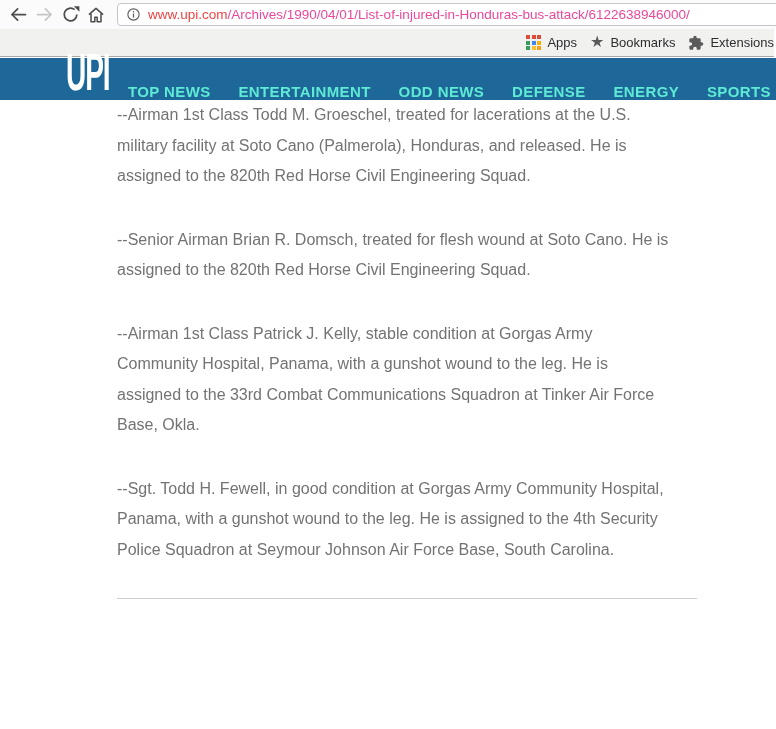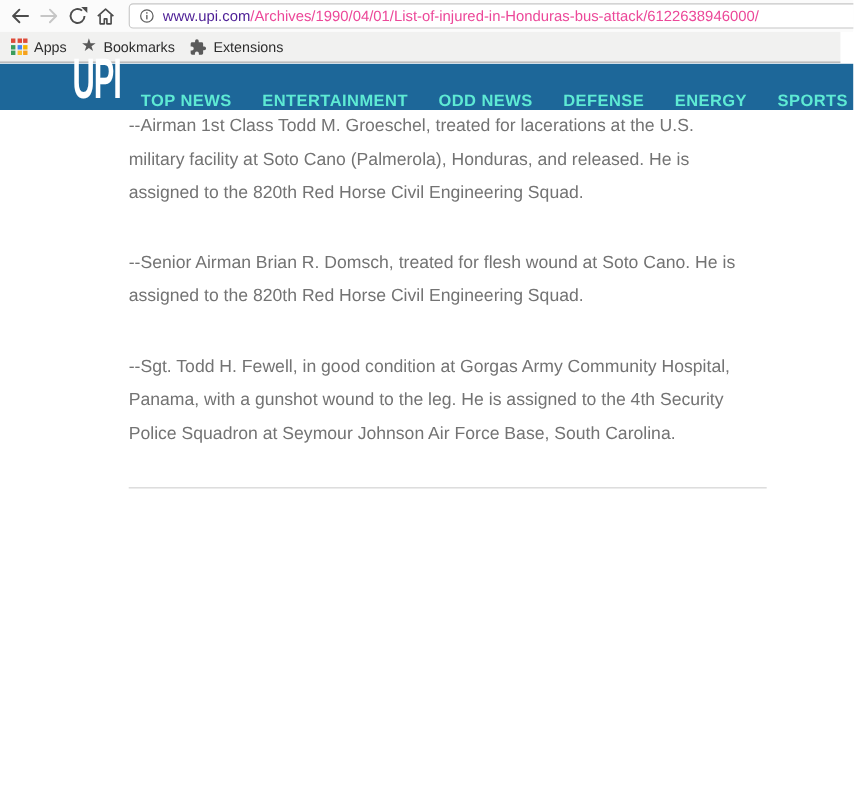"www.upi.com" .url-domain { color: #4c1d95 -> #ef4444 }
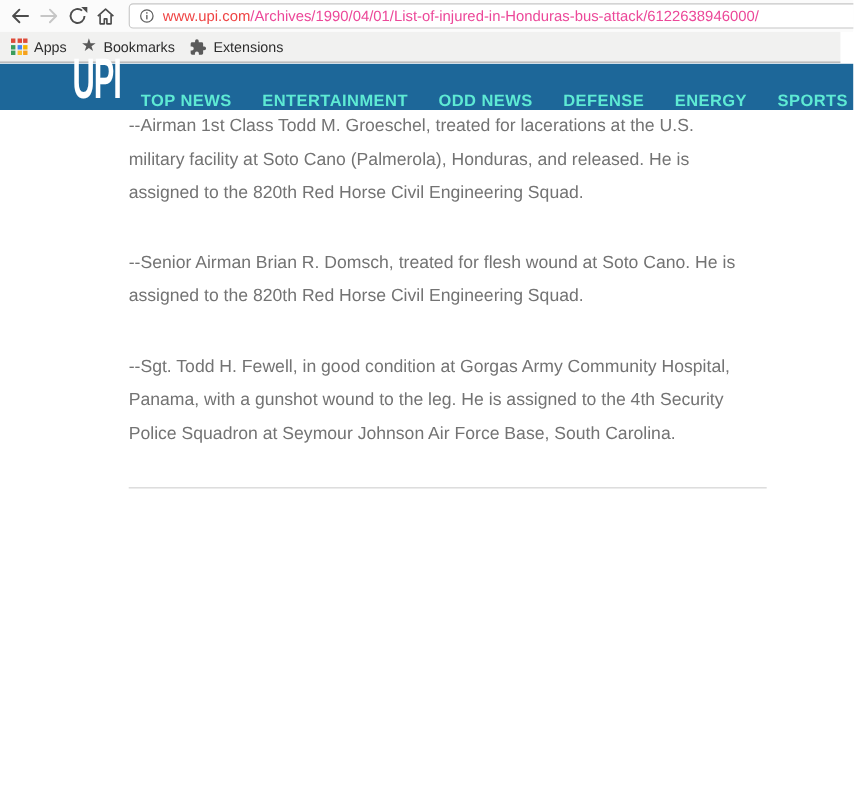"Apps" .bookmarks { justify-content: none -> flex-end; right: 12px -> 2px }
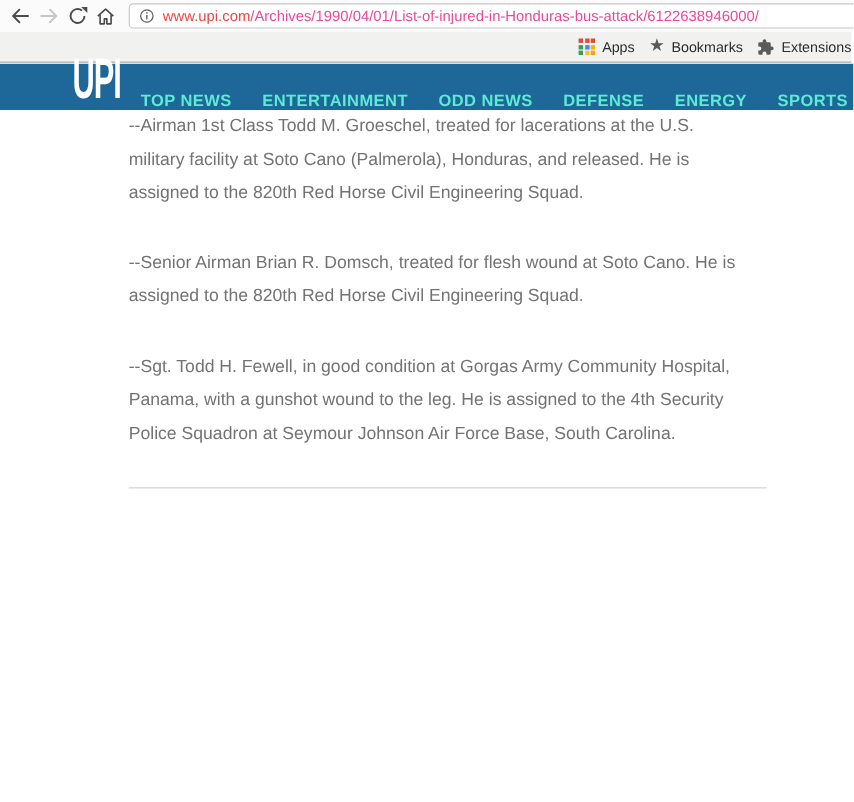"--Airman 1st Class Patrick J." p { html: none -> <p>--Airman 1st Class Patrick J. Kelly, stable condition at Gorgas Army Community Hospital, Panama, with a gunshot wound to the leg. He is assigned to the 33rd Combat Communications Squadron at Tinker Air Force Base, Okla.</p> }
